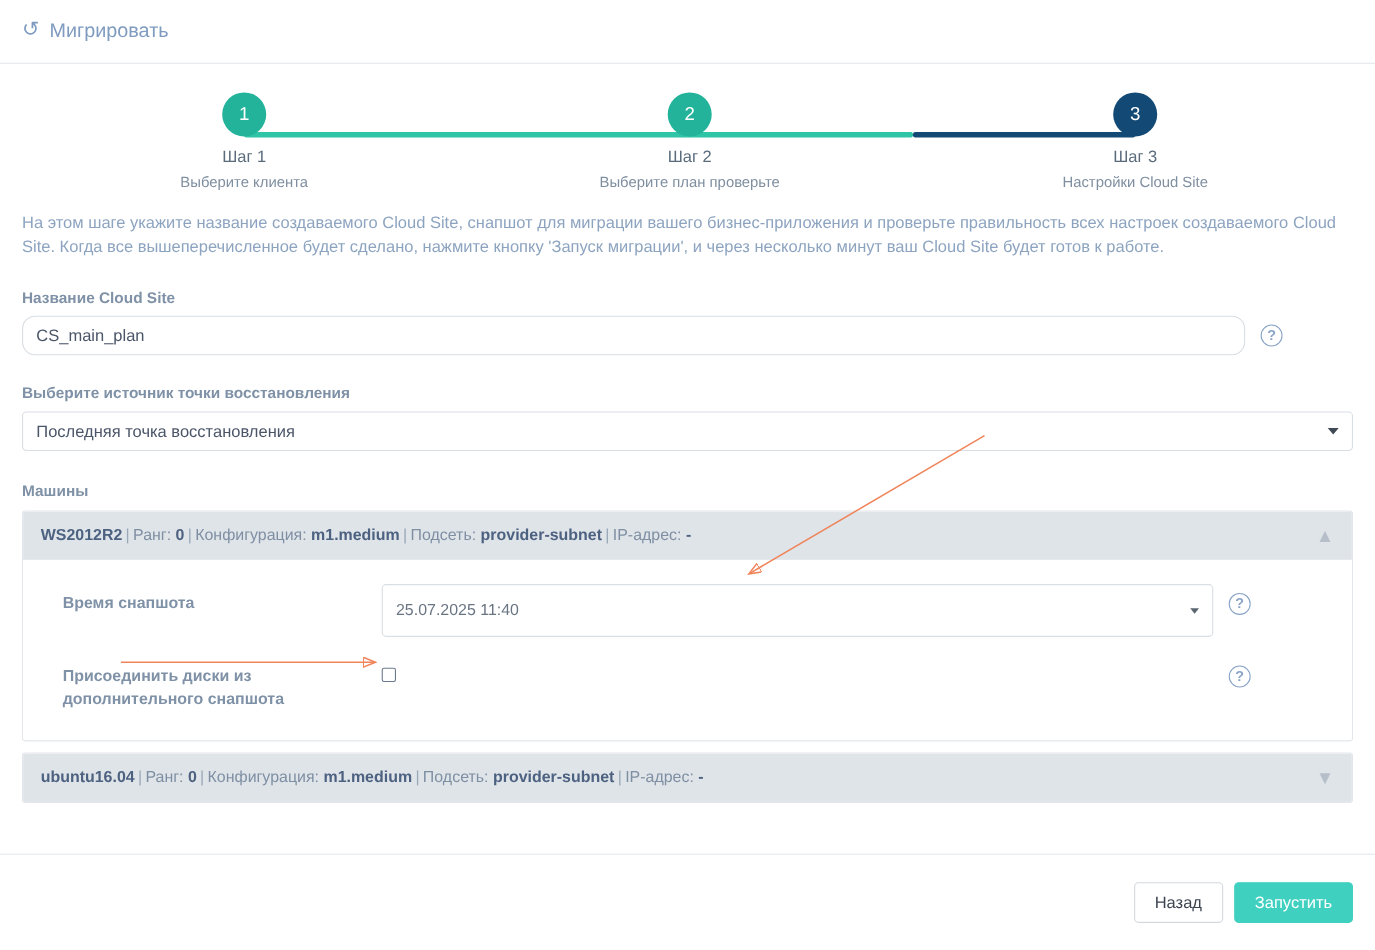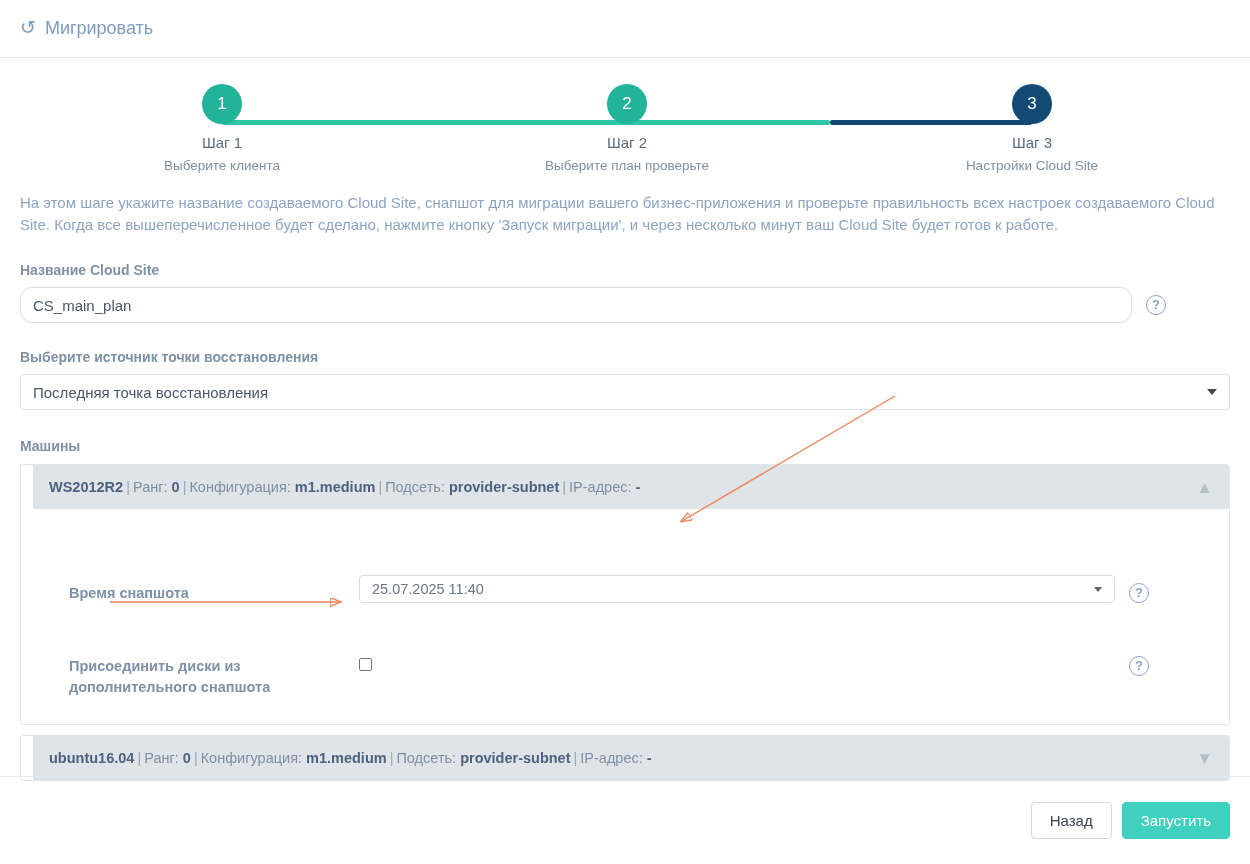"WS2012R2 | Ранг: 0 |" .accordion { padding-left: 12px -> none }
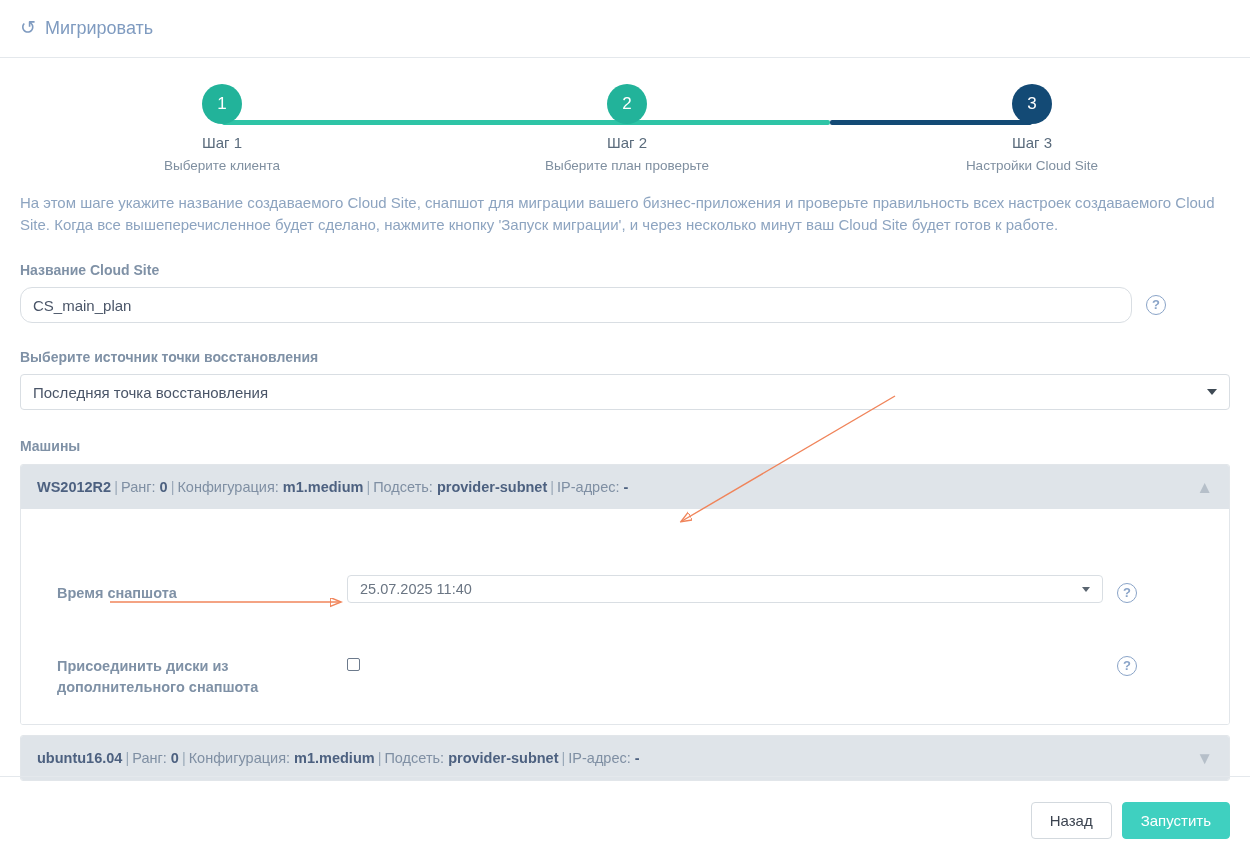"Время снапшота" .acc-row { margin-top: 44px -> none }
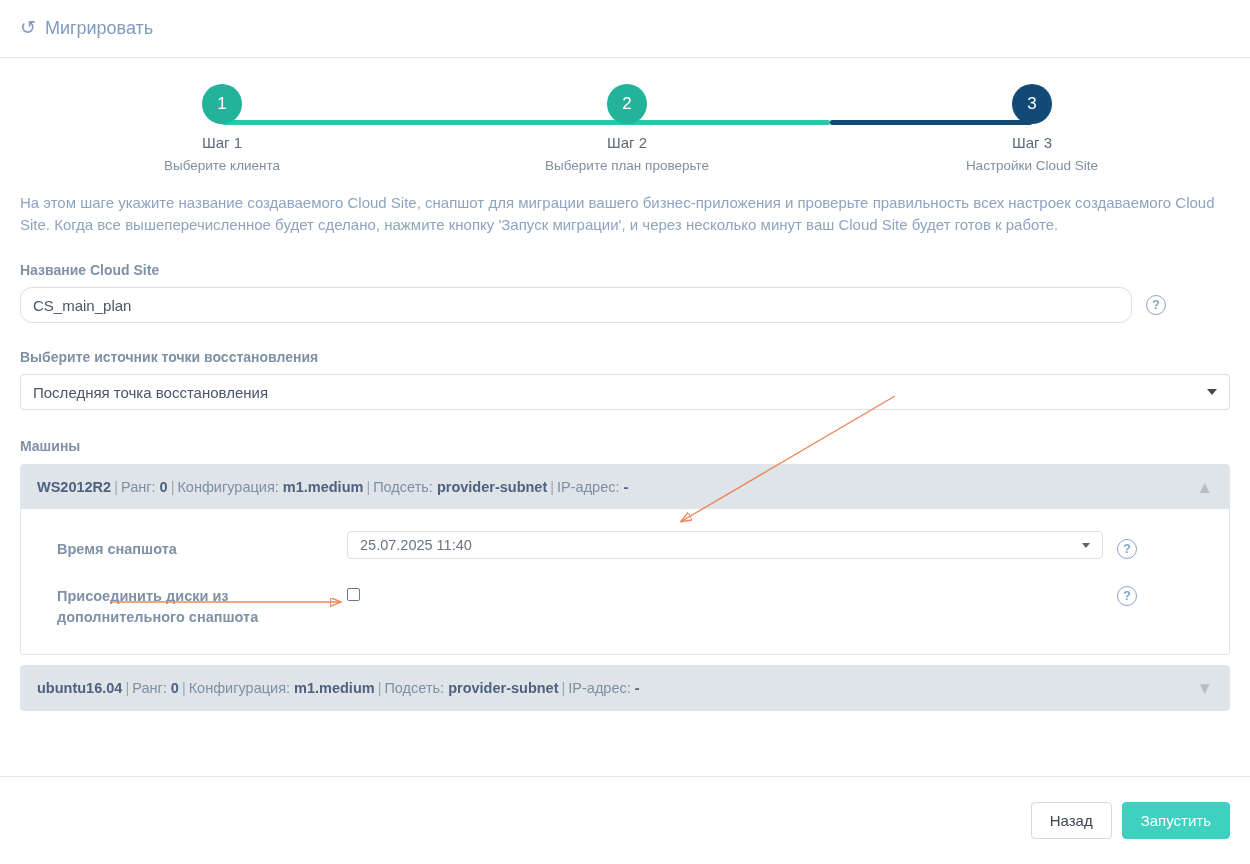"25.07.2025 11:40" .snapshot-select { height: 28px -> 48px }
